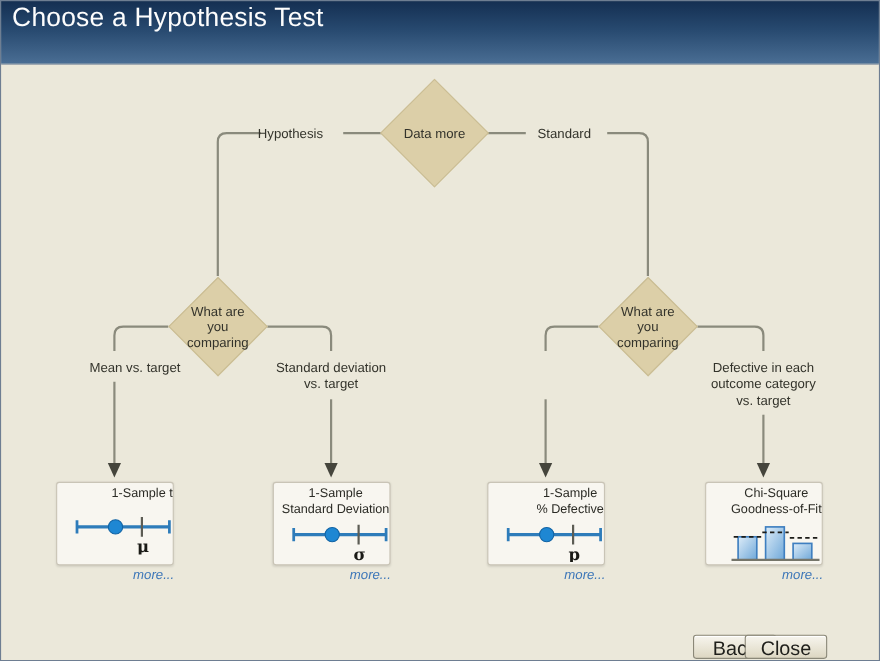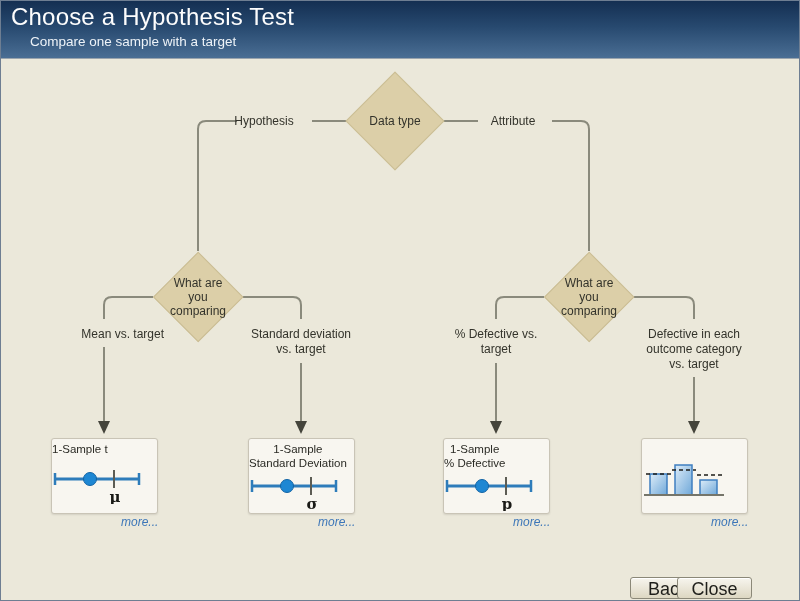"Compare one sample with a" div.subtitle { html: <div>Compare one sample with a target</div> -> none }
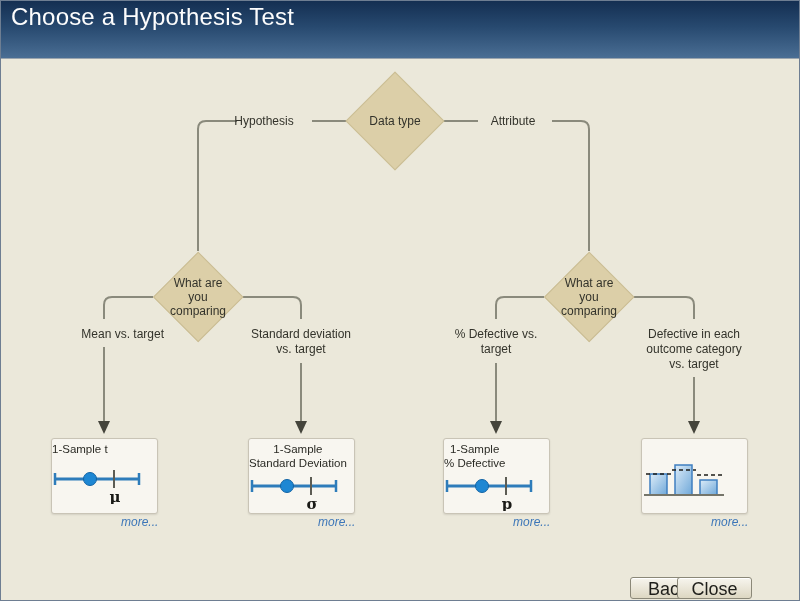"Data type" div.dlabel { text: type -> more }
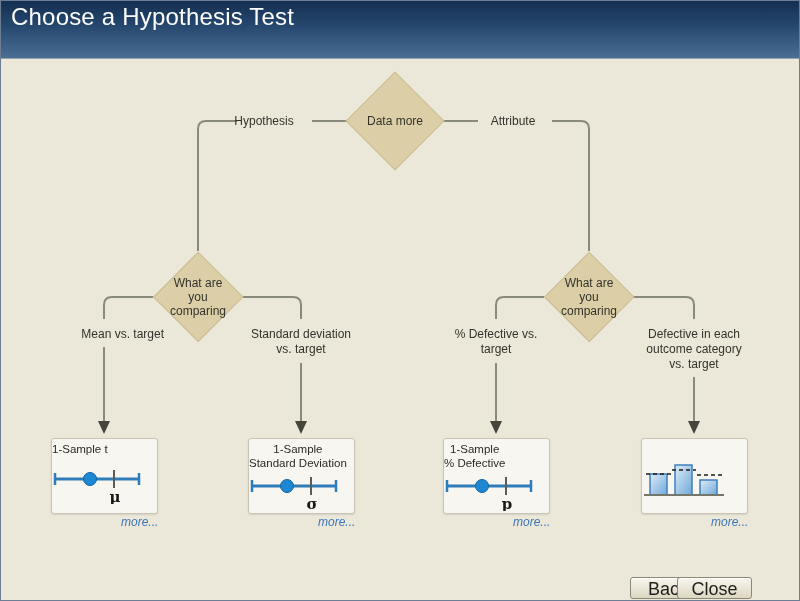"Attribute" div.blabel { text: Attribute -> Standard }
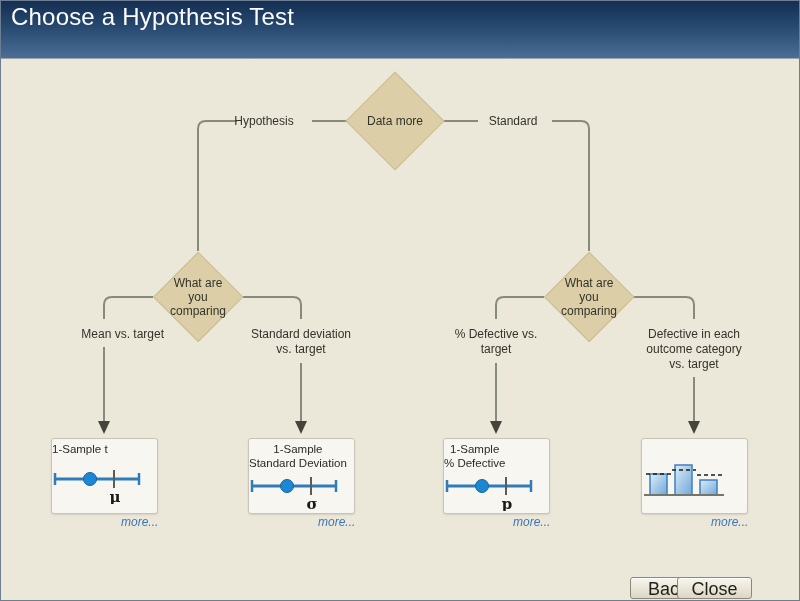"% Defective vs." div.blabel { html: <div>% Defective vs. target</div> -> none }
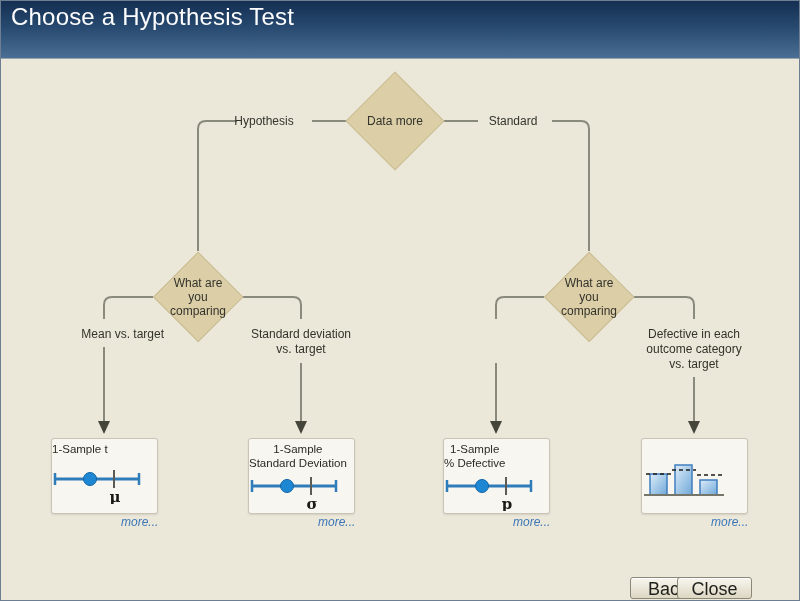"1-Sample t" .card { align-items: flex-start -> flex-end }
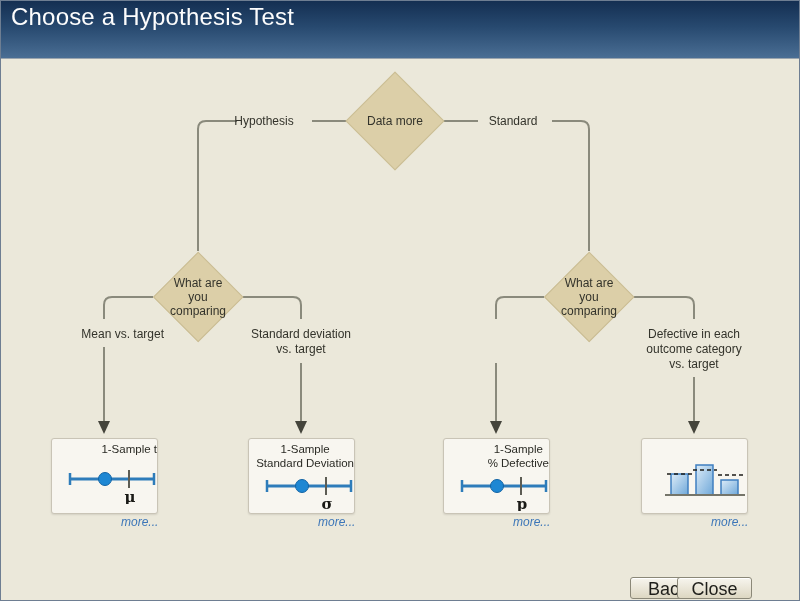"Chi-Square" div.card-title { html: none -> <div>Chi-Square Goodness-of-Fit</div> }
